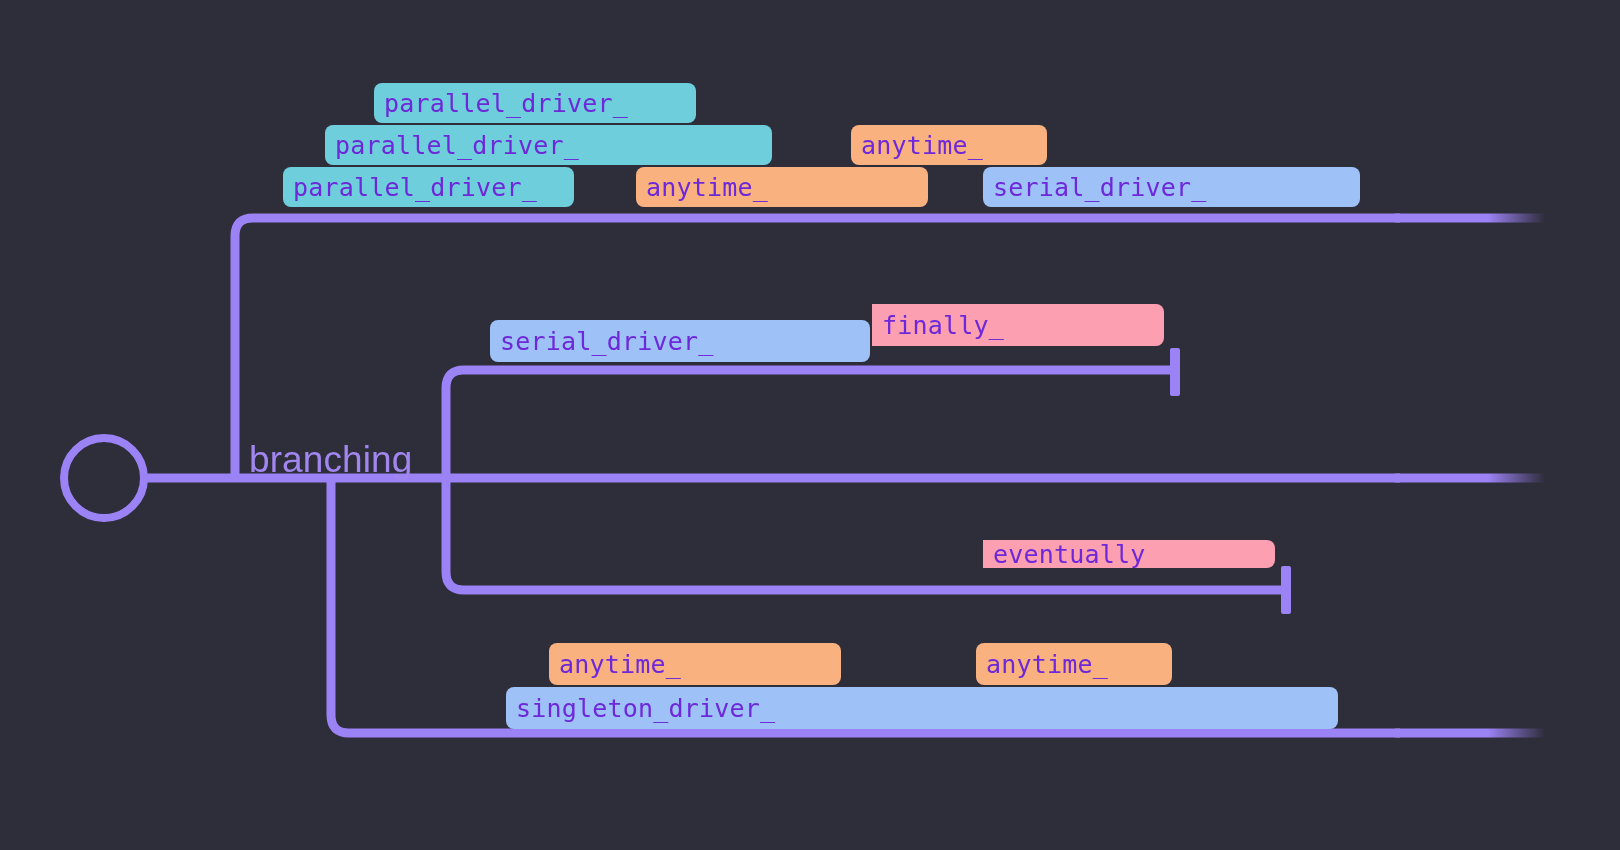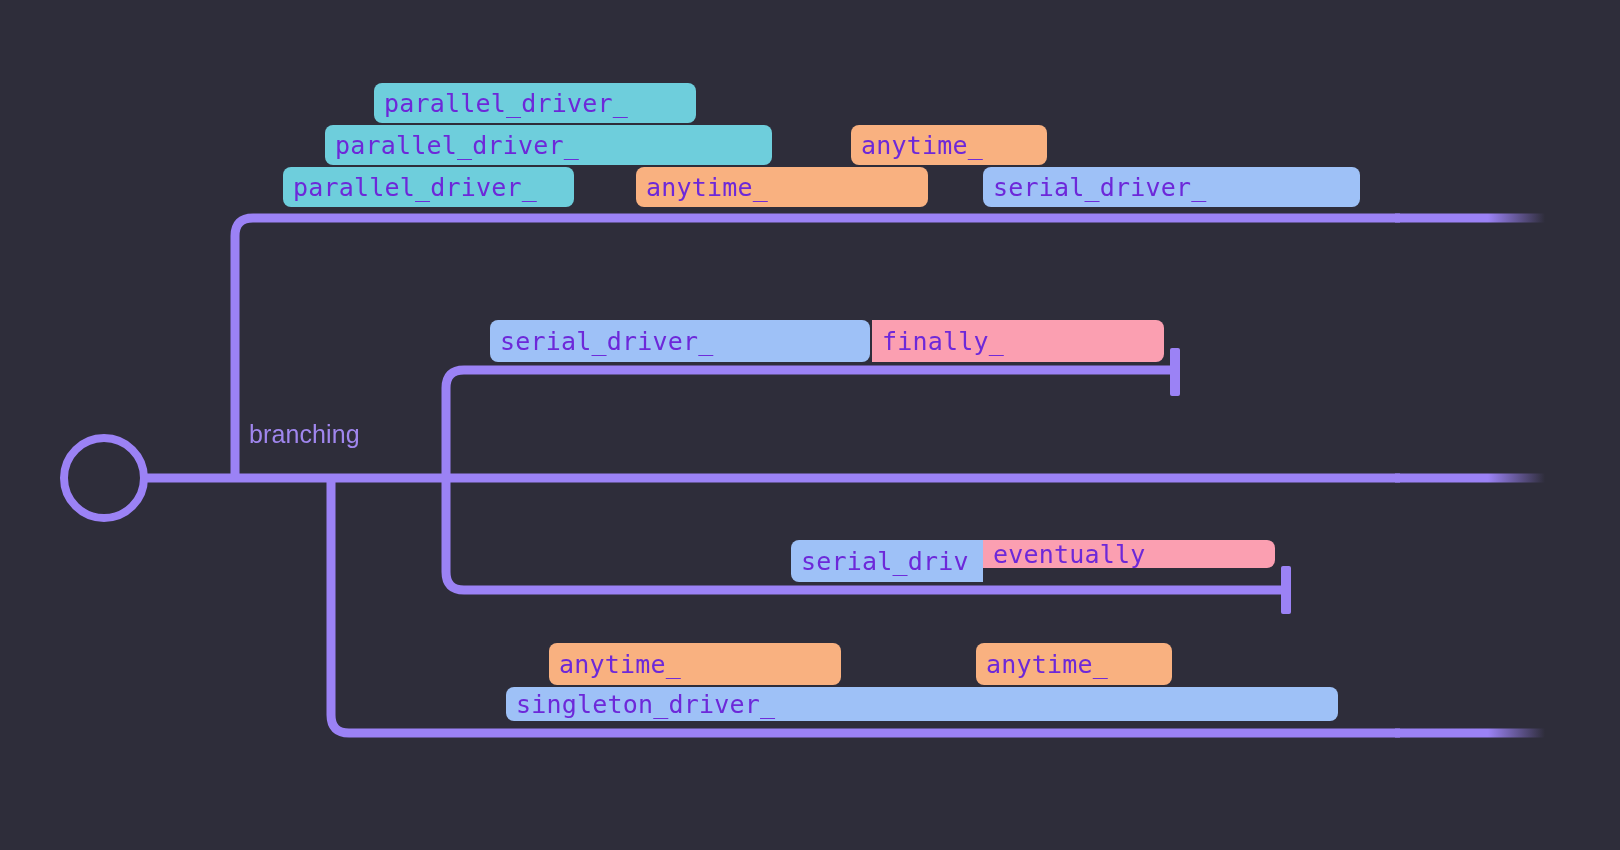"finally_" div.task { top: 320px -> 304px }
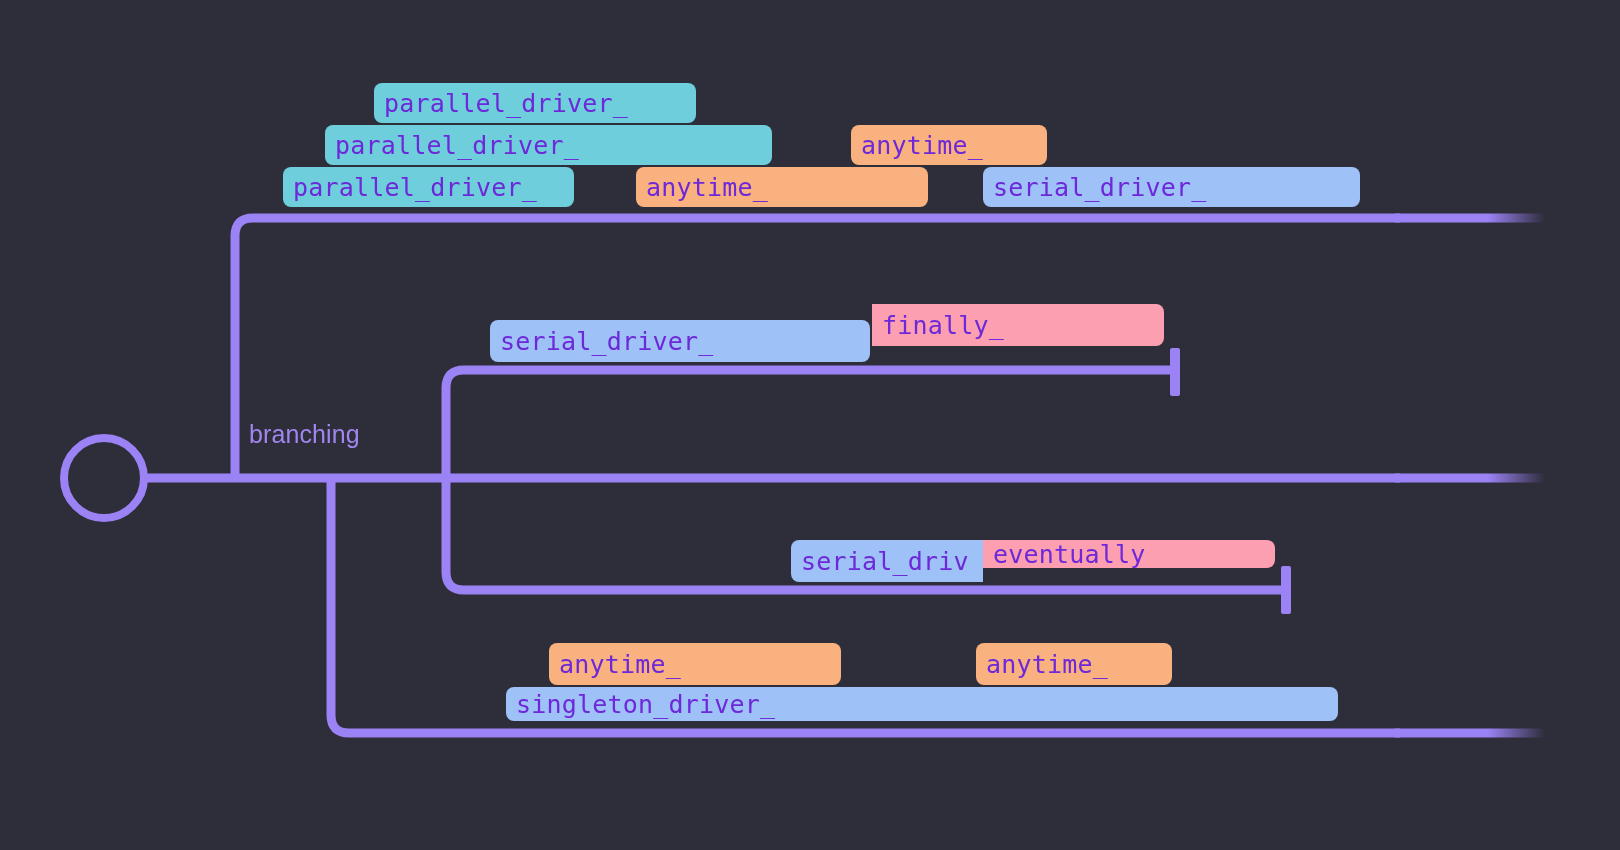"branching" .annotation { font-size: 25px -> 37px }
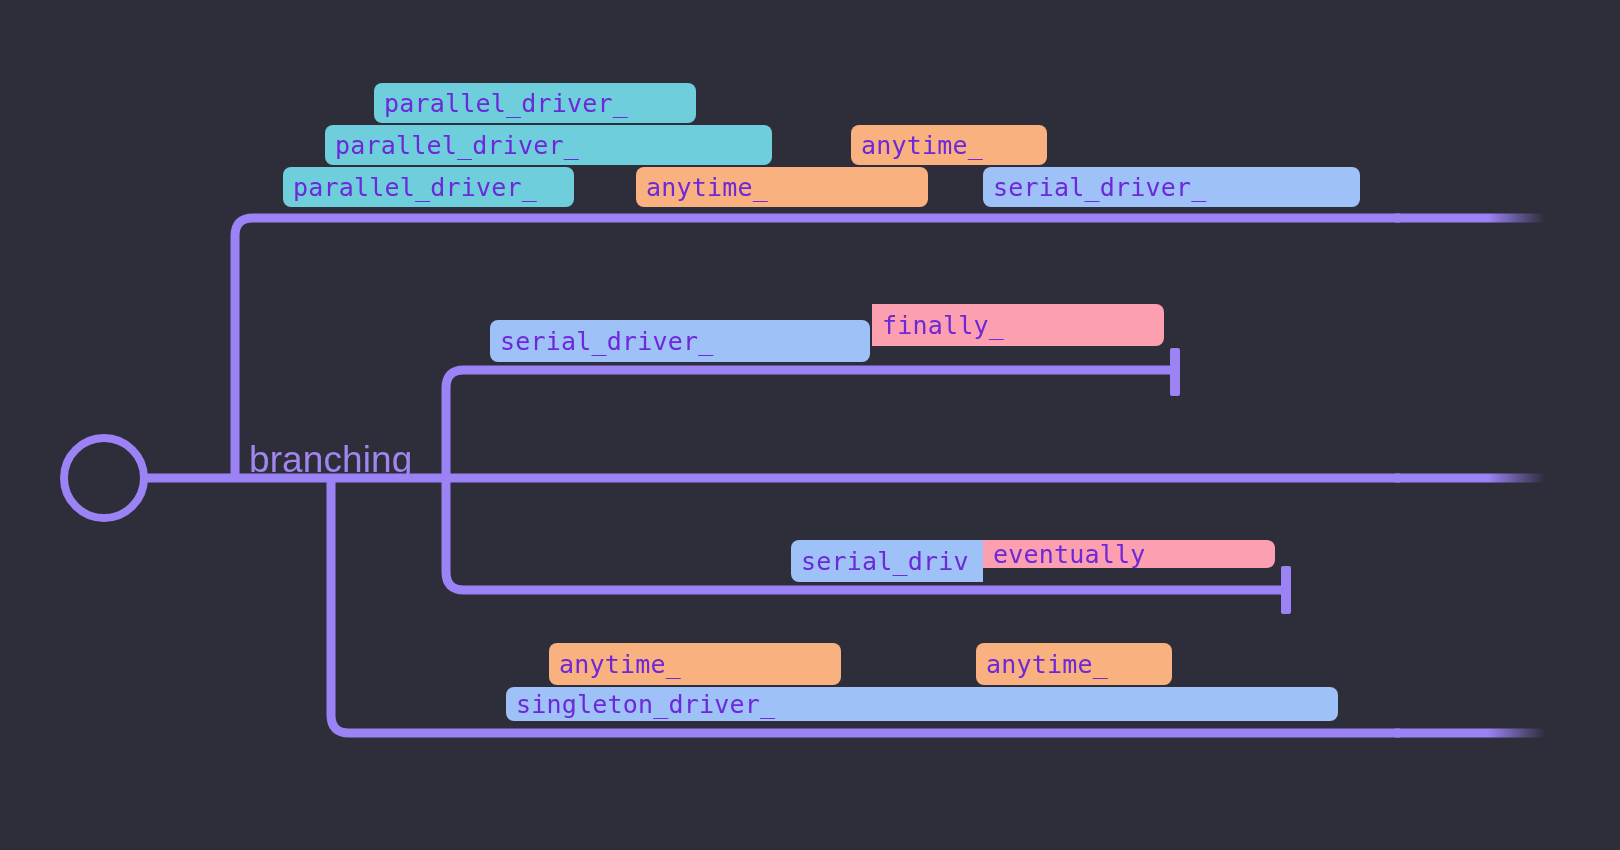"serial_driv" div.task { html: <div>serial_driv</div> -> none }
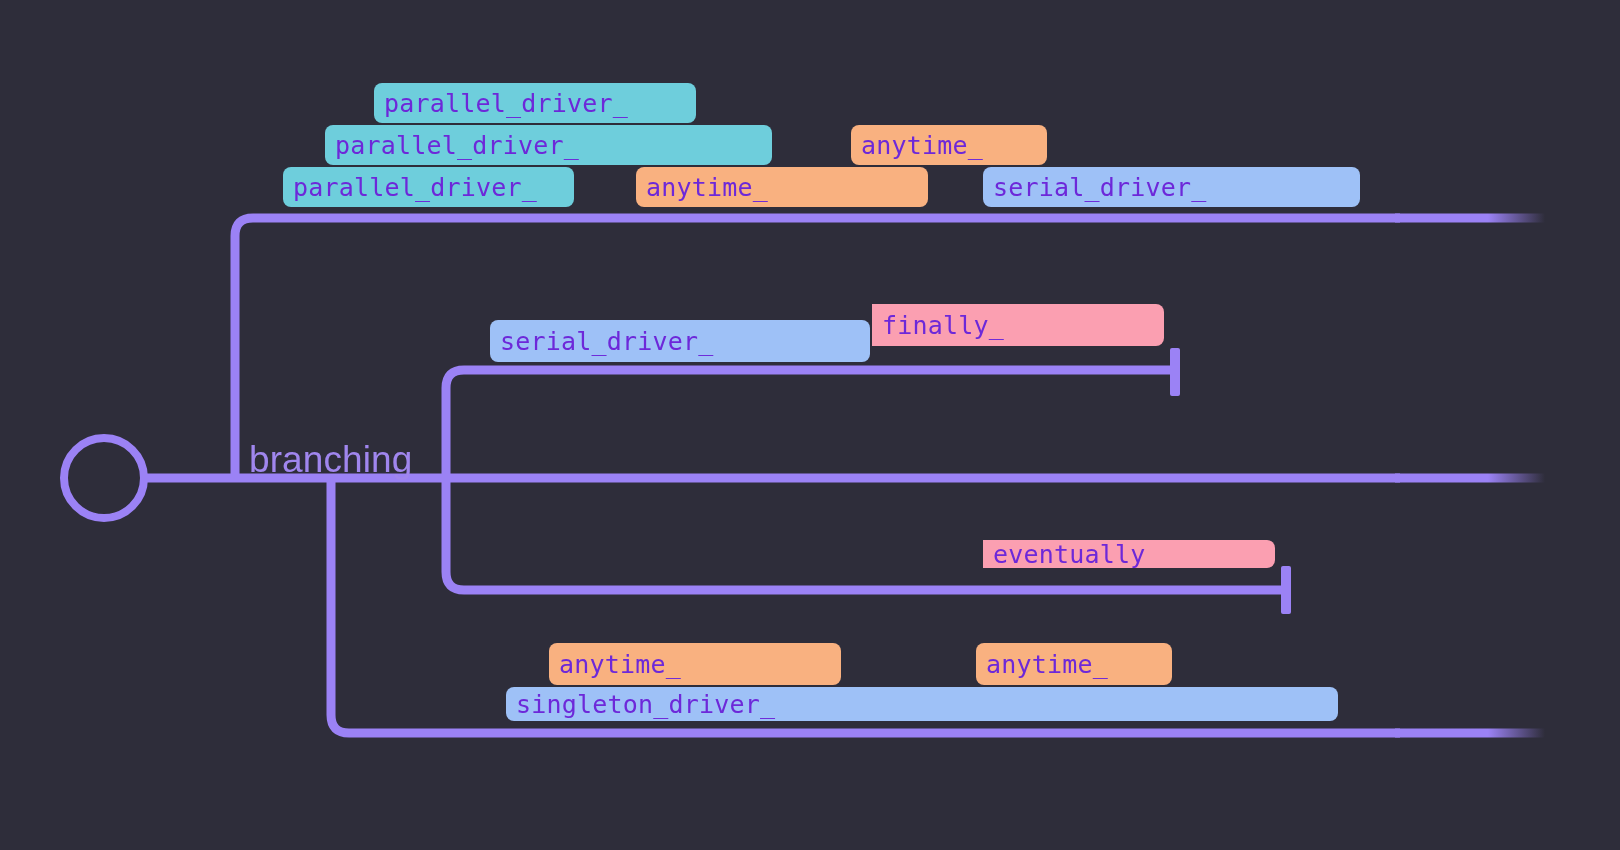"singleton_driver_" div.task { height: 34px -> 42px }
